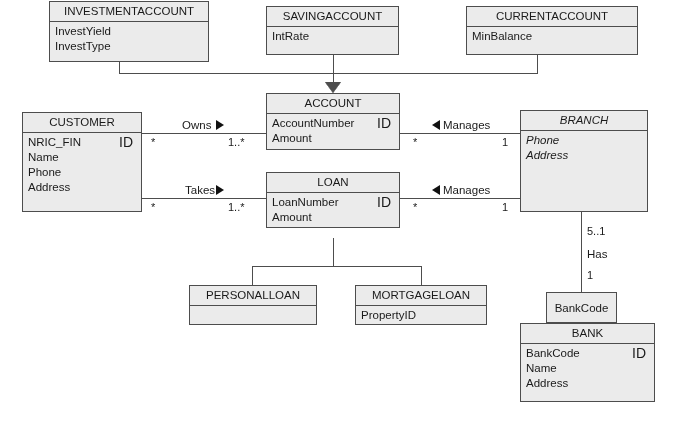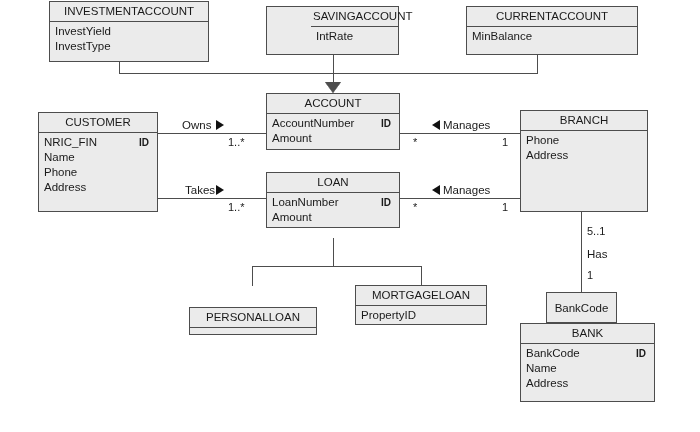"SAVINGACCOUNT" div.uml-class { padding-left: 44px -> none }
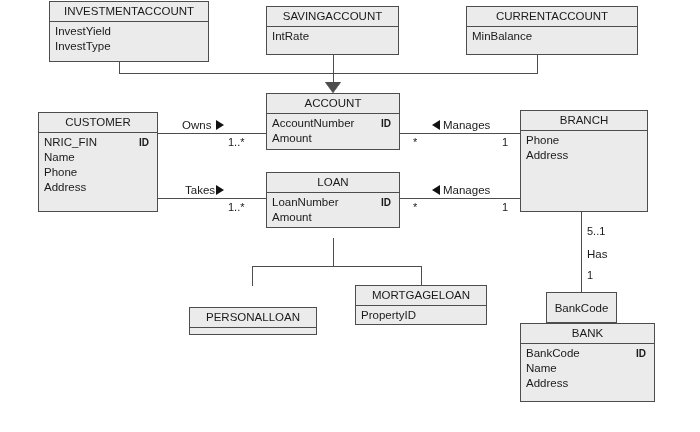"CUSTOMER" div.uml-class { left: 38px -> 22px }
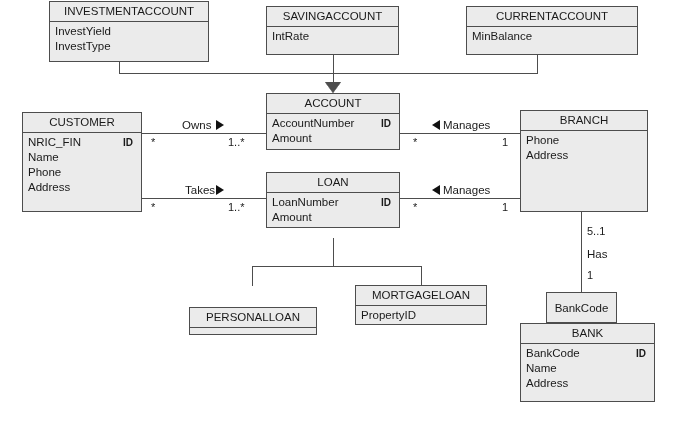"ID" .attr-key { font-size: 10px -> 14px; font-weight: bold -> none }
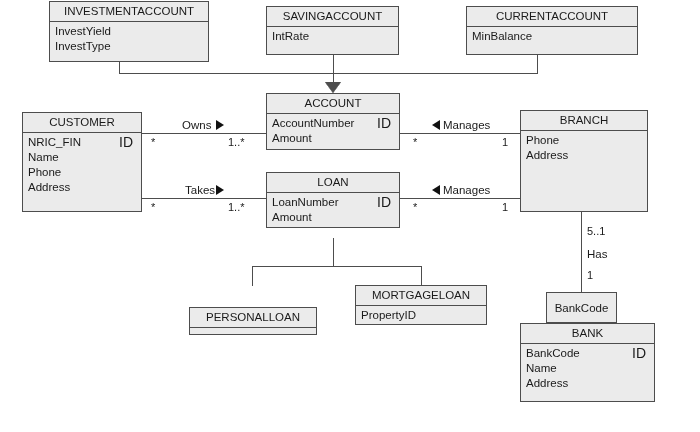"BRANCH" div.uml-class { font-style: none -> italic }
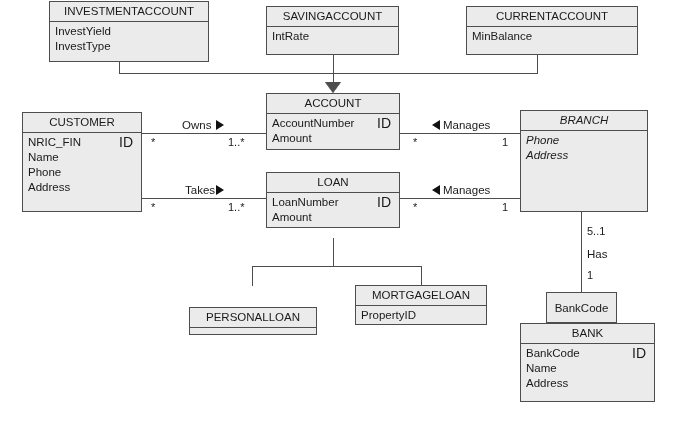"PERSONALLOAN" div.uml-class { height: 28px -> 40px; margin-top: 22px -> none }
